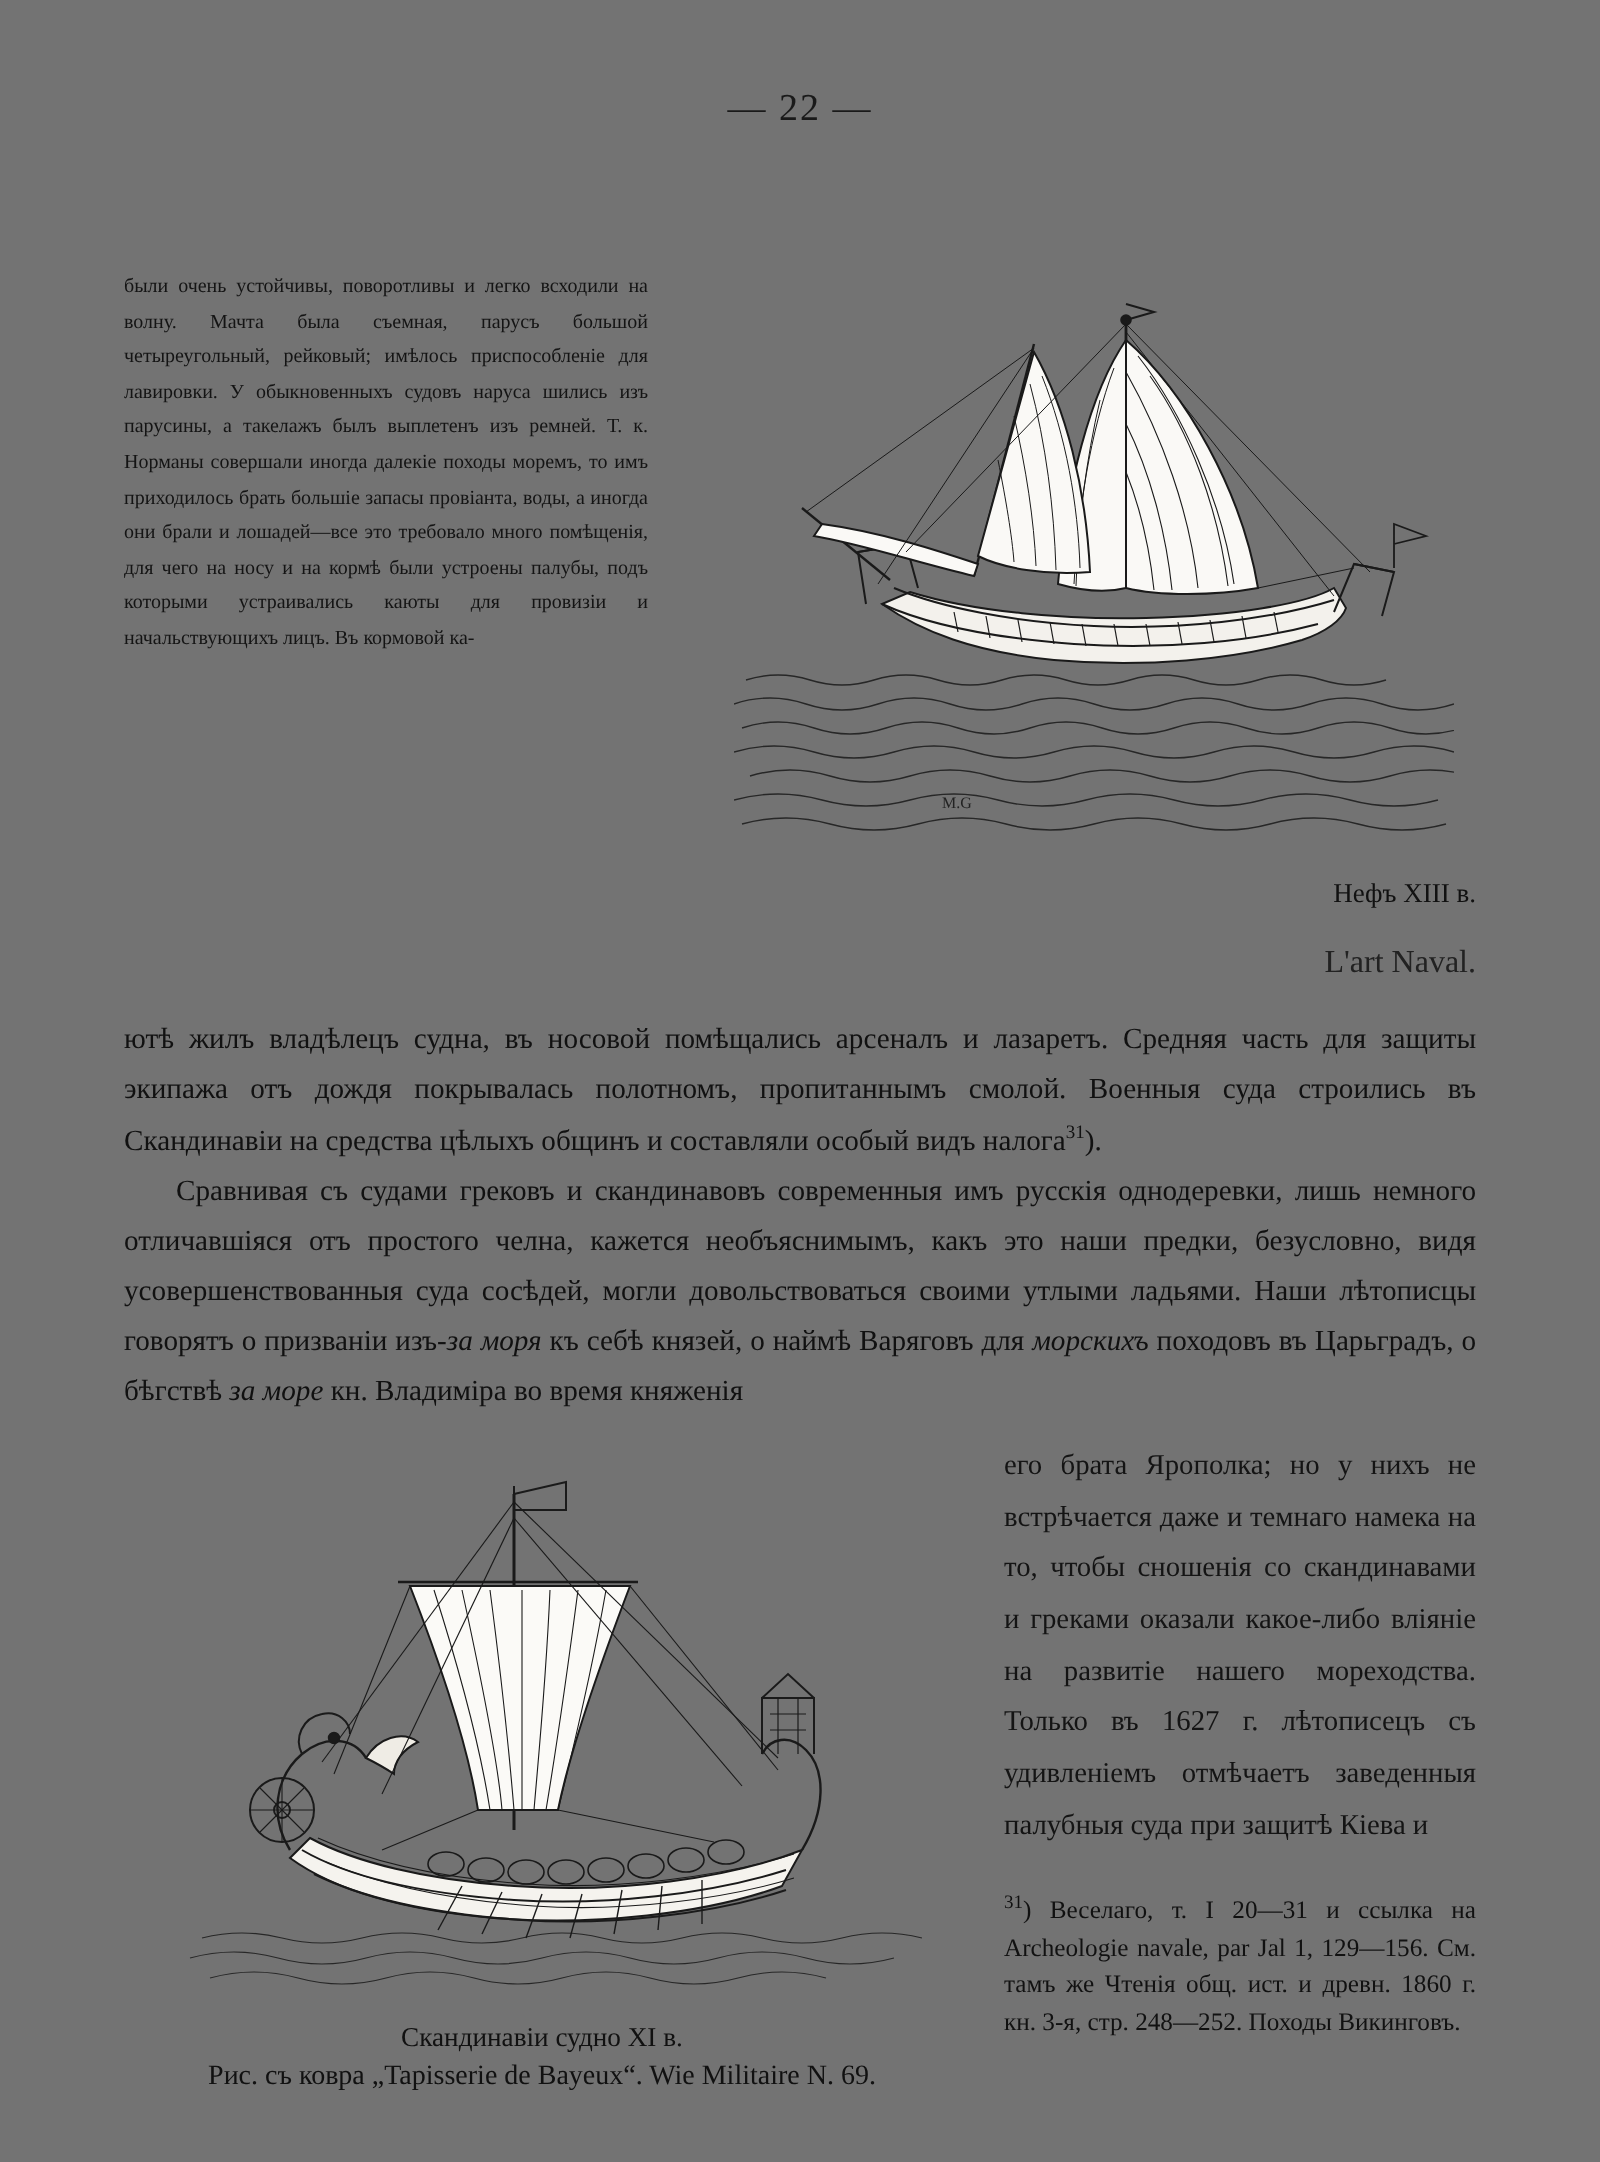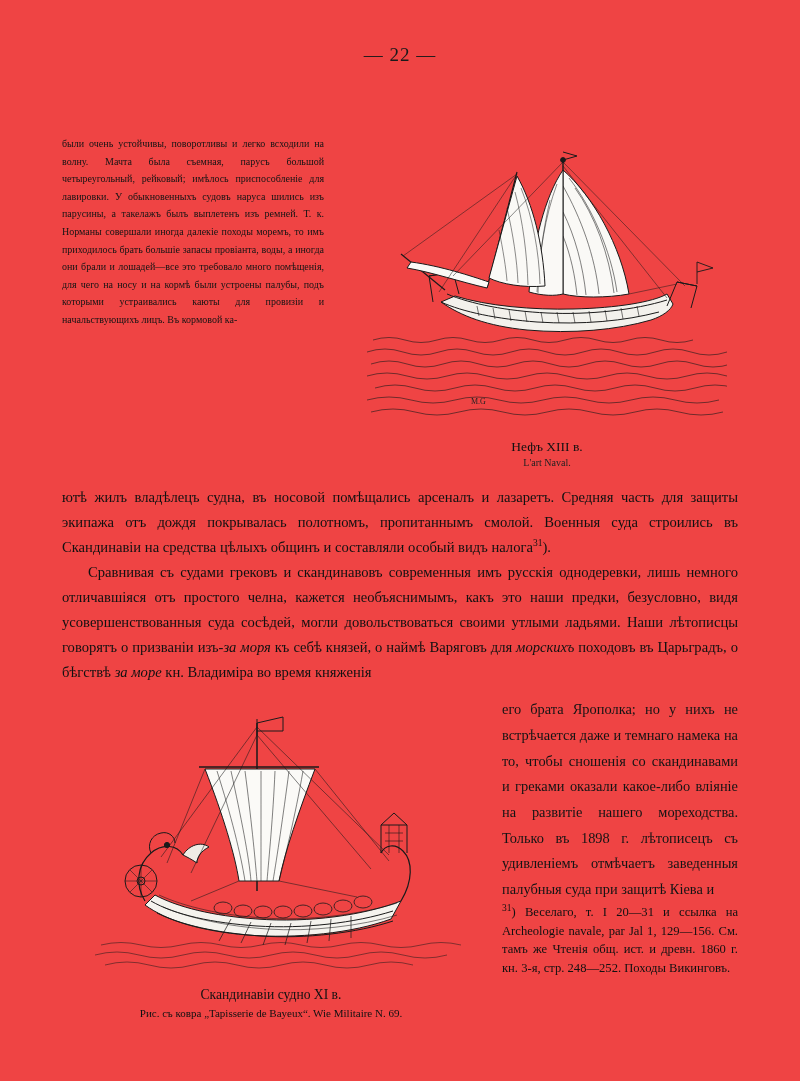"— 22 —" .page { background: #ef4444 -> #737373 }
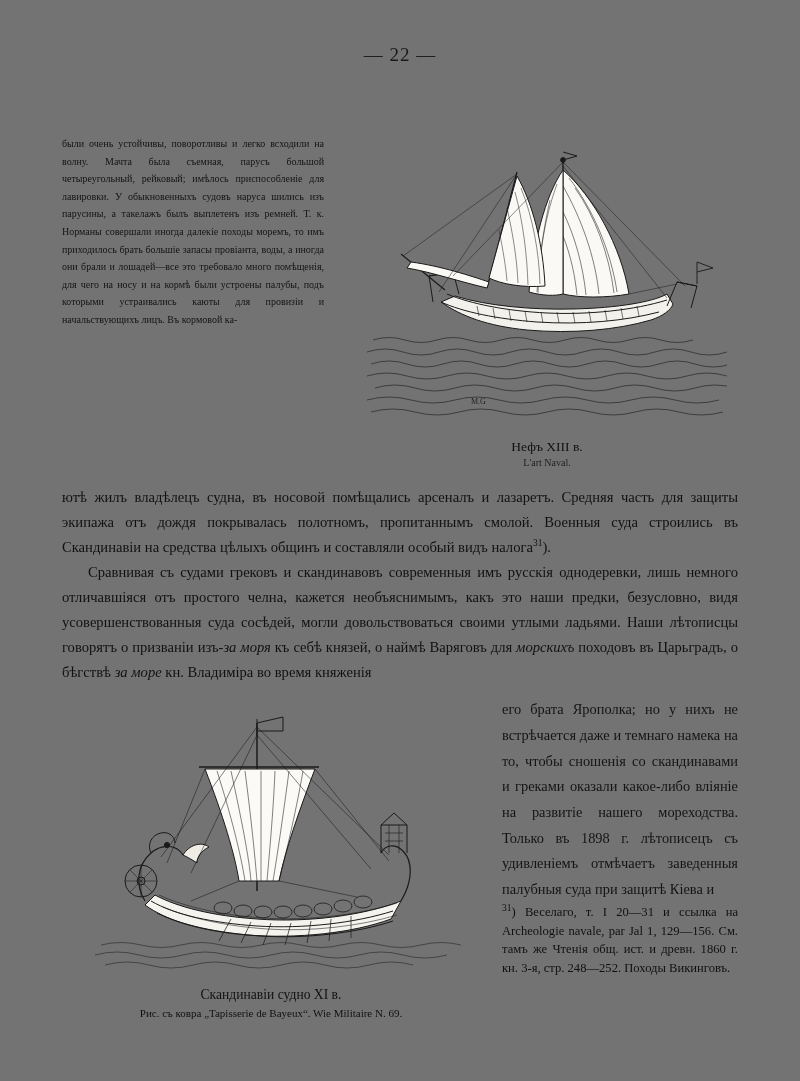"Нефъ XIII в." .fig-caption { text-align: center -> right }
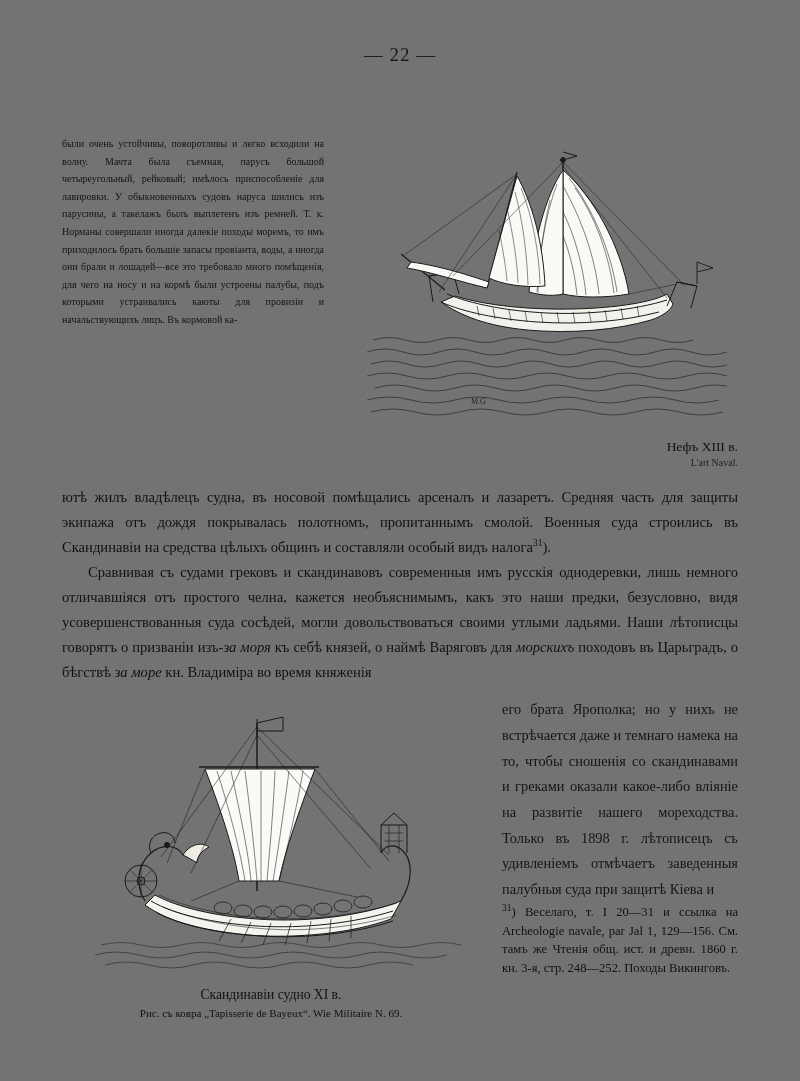"L'art Naval." .fig-caption .sub { font-size: 10px -> 16px; margin-top: 0 -> 16px }
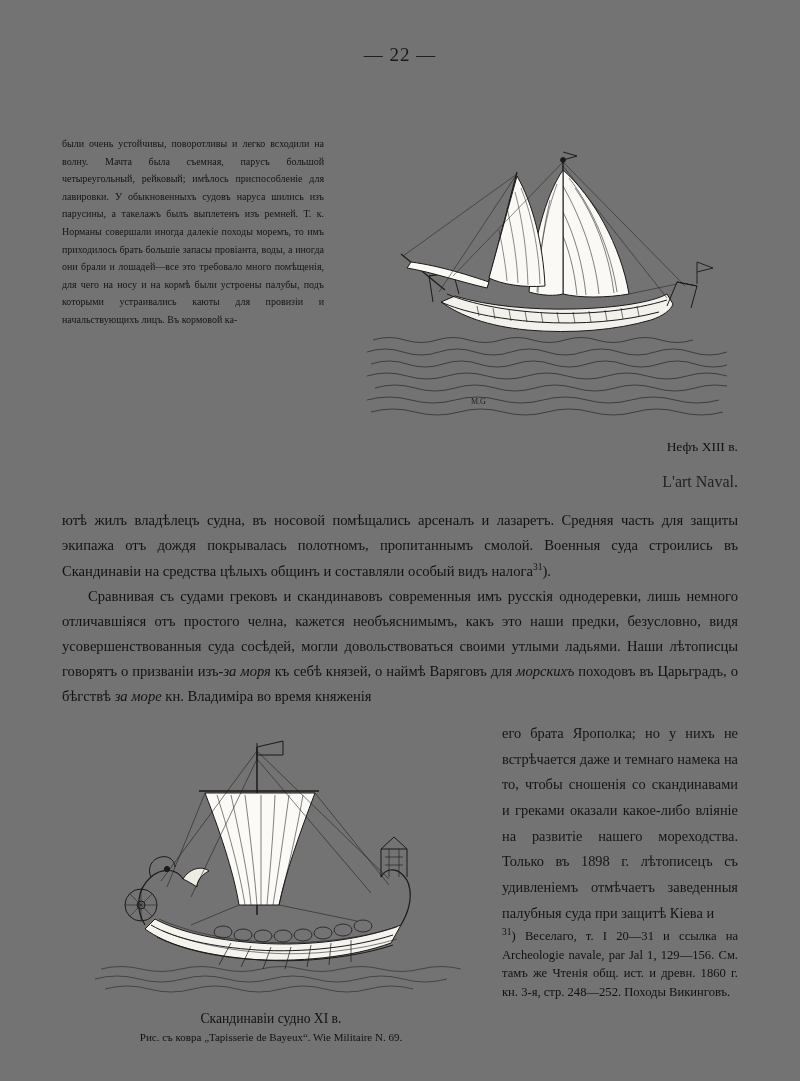"его брата Ярополка; но у" p { text: 1898 -> 1627 }
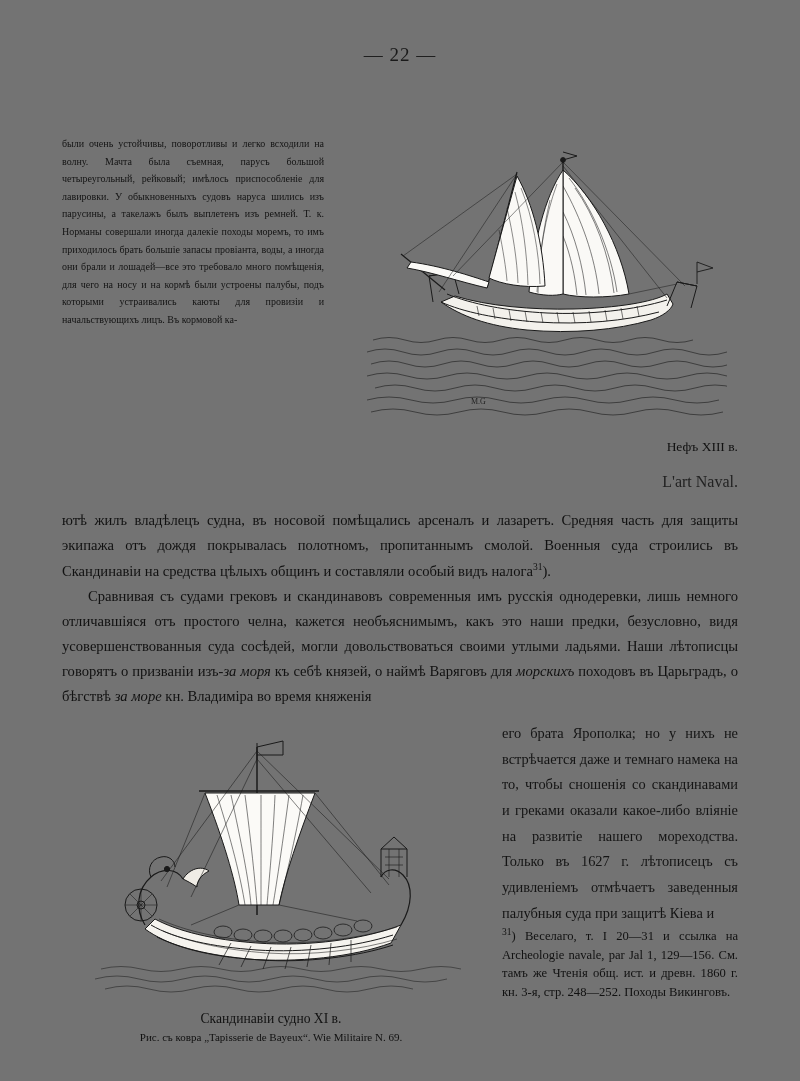"31) Веселаго, т. I 20—31" .footnote { margin-top: none -> 20px }
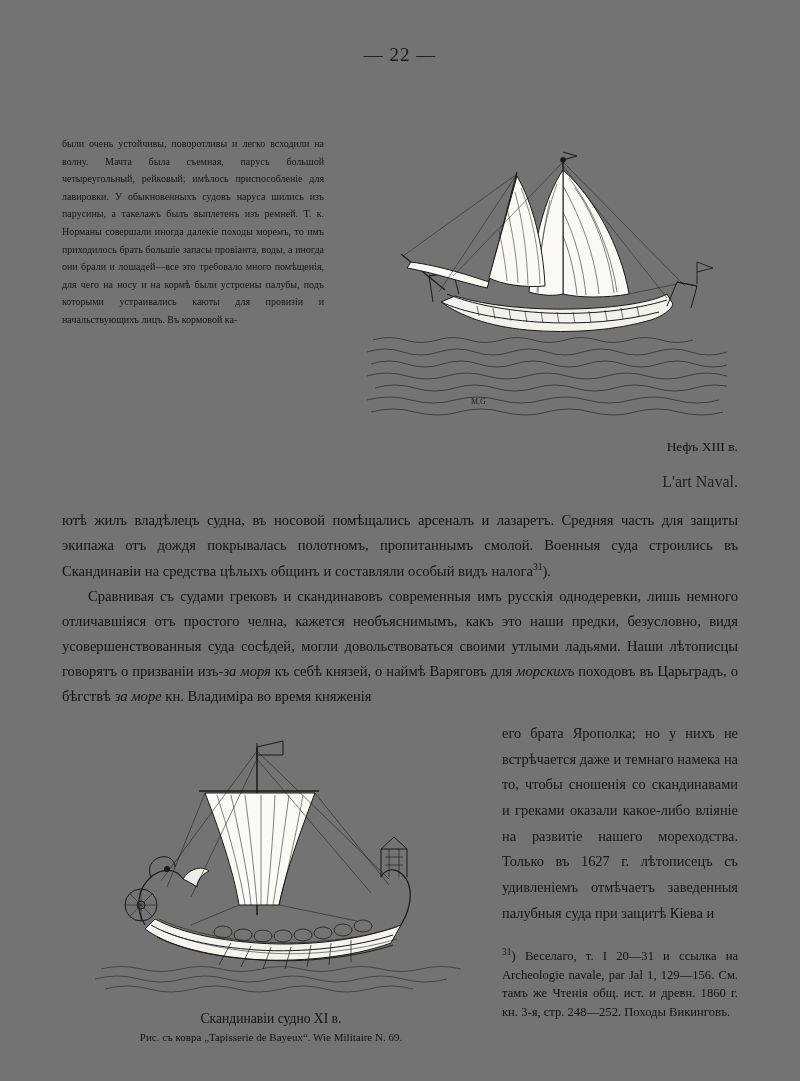"Рис. съ ковра „Tapisserie de" .caption2 .sub { font-size: 11px -> 14px }
